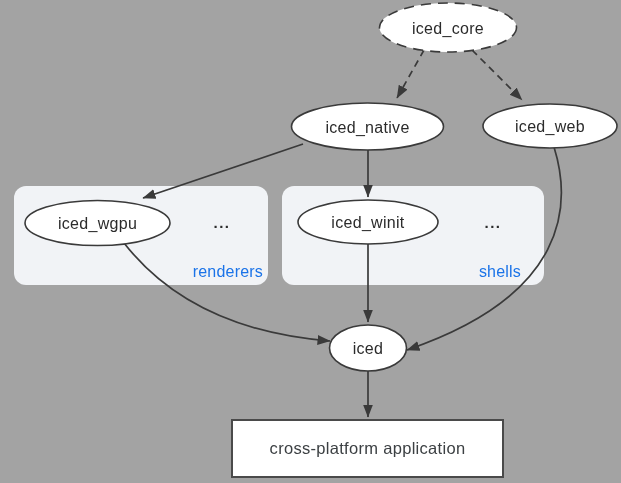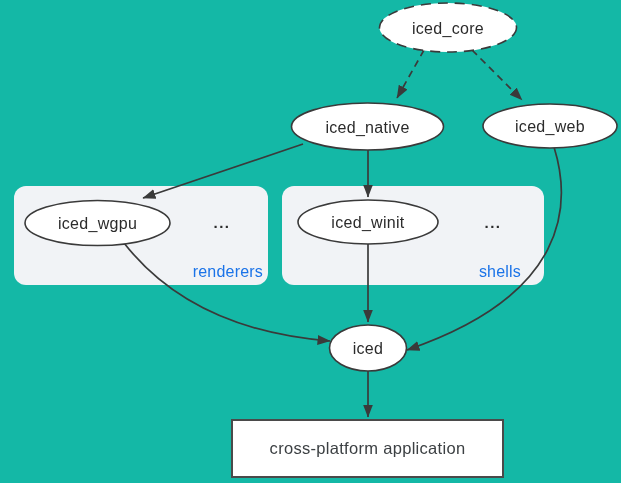"iced_core" .canvas { background: #14b8a6 -> #a3a3a3 }
